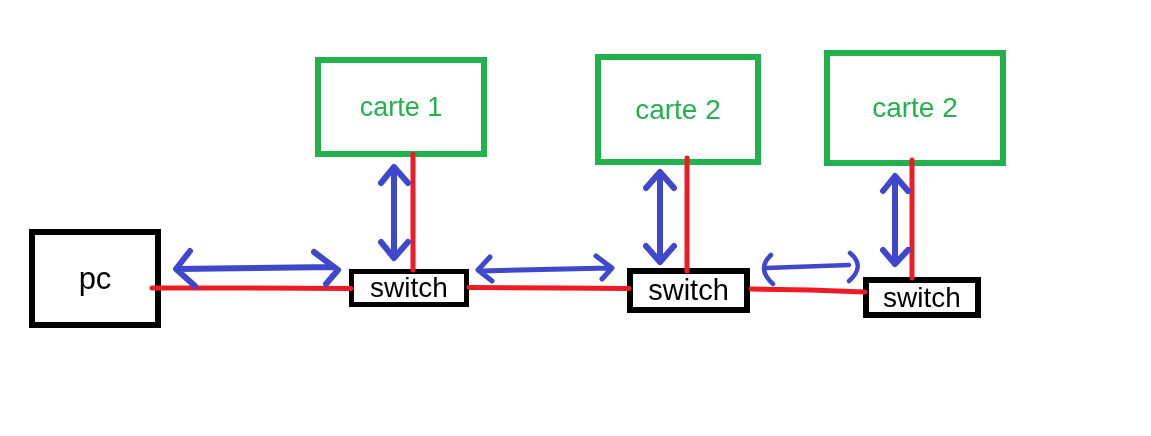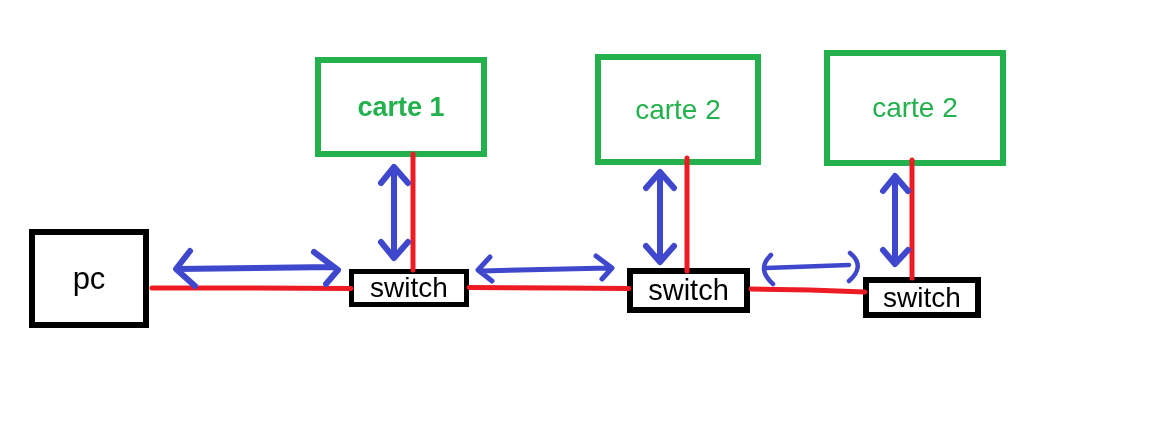"carte 1" .carte1-box { font-weight: bold -> none }
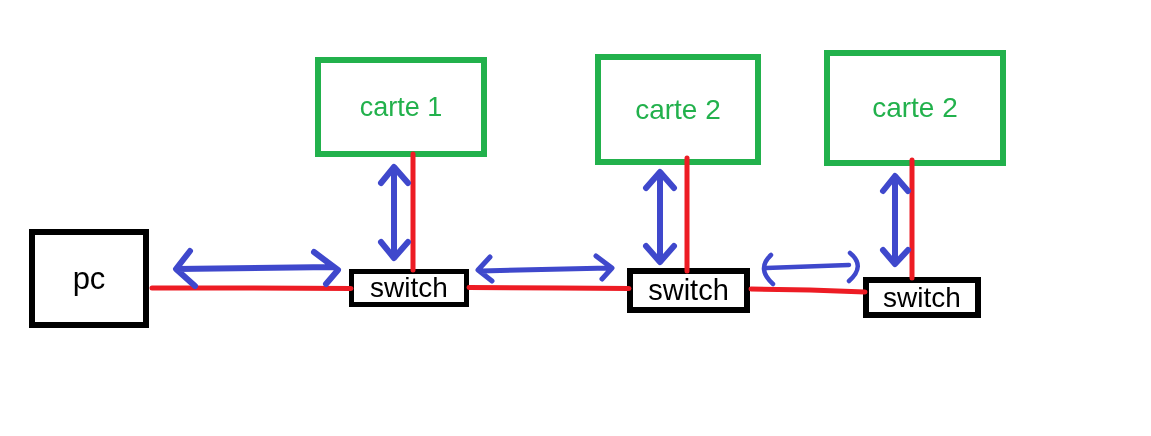"pc" .pc-box { width: 120px -> 132px }
